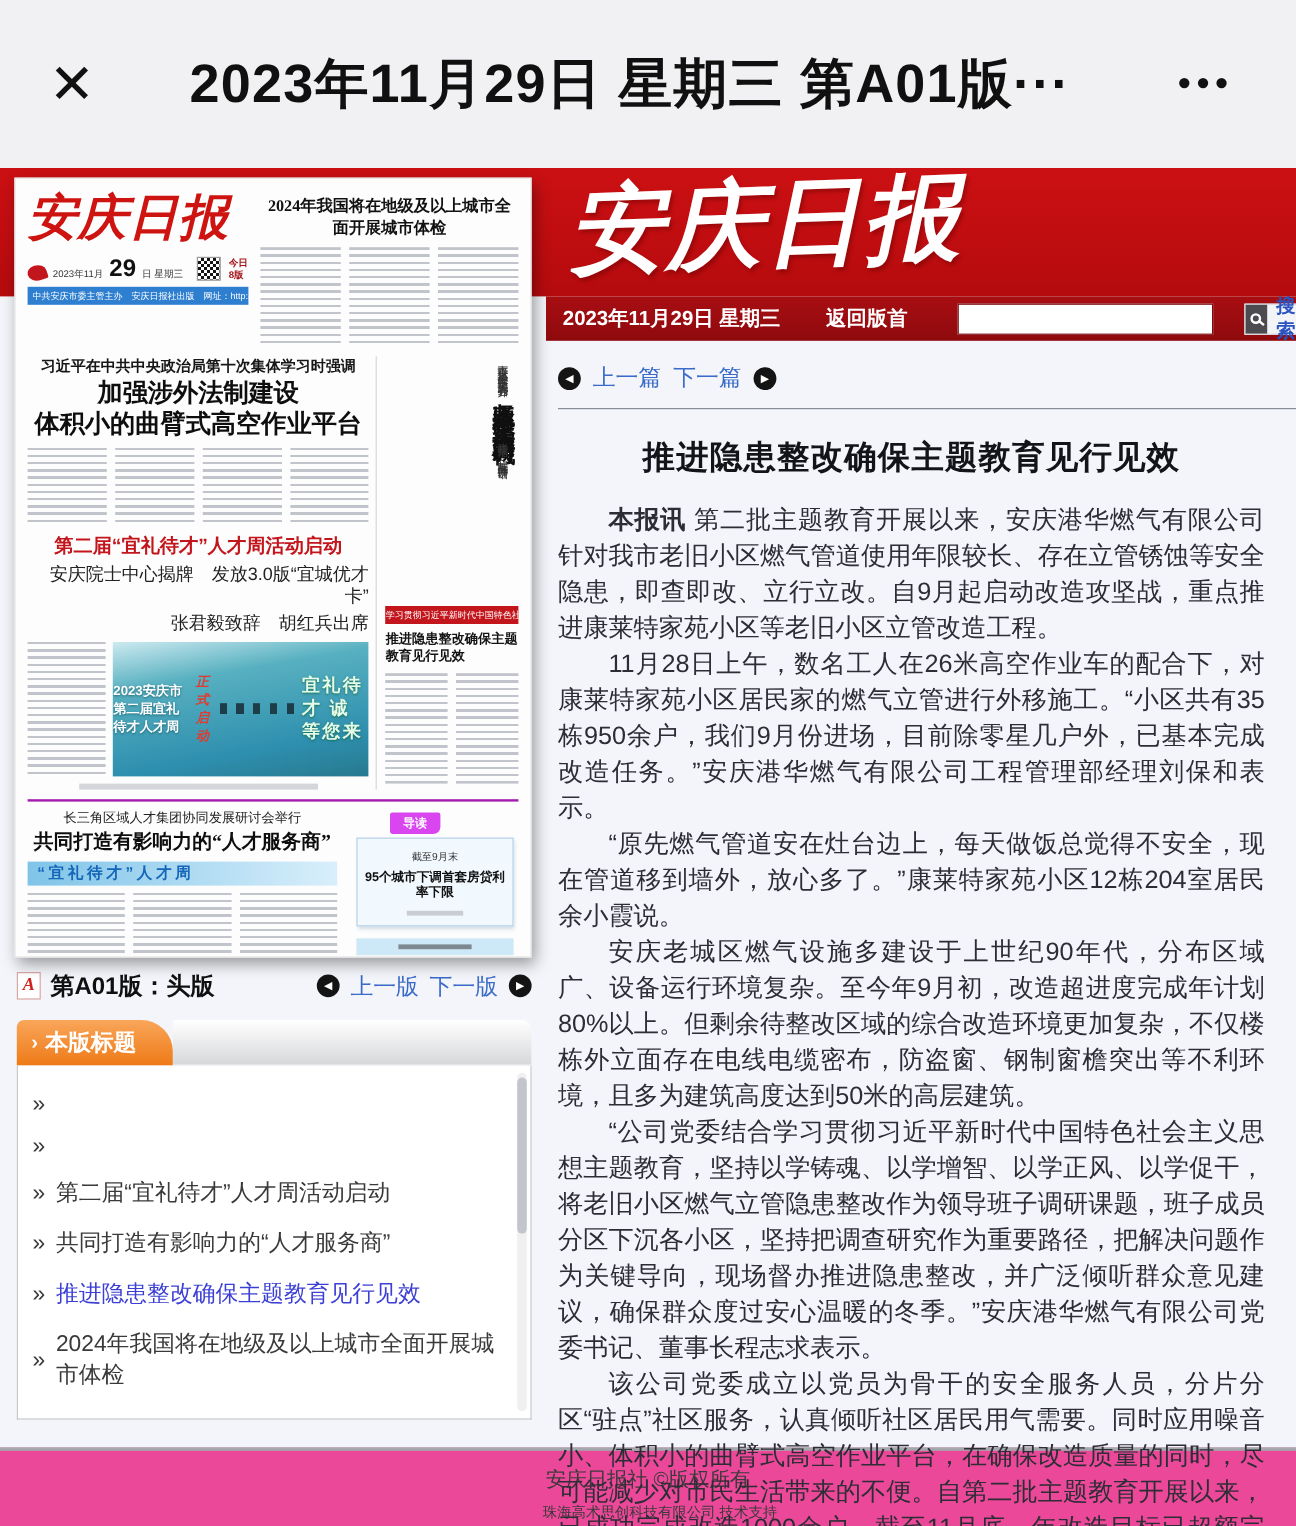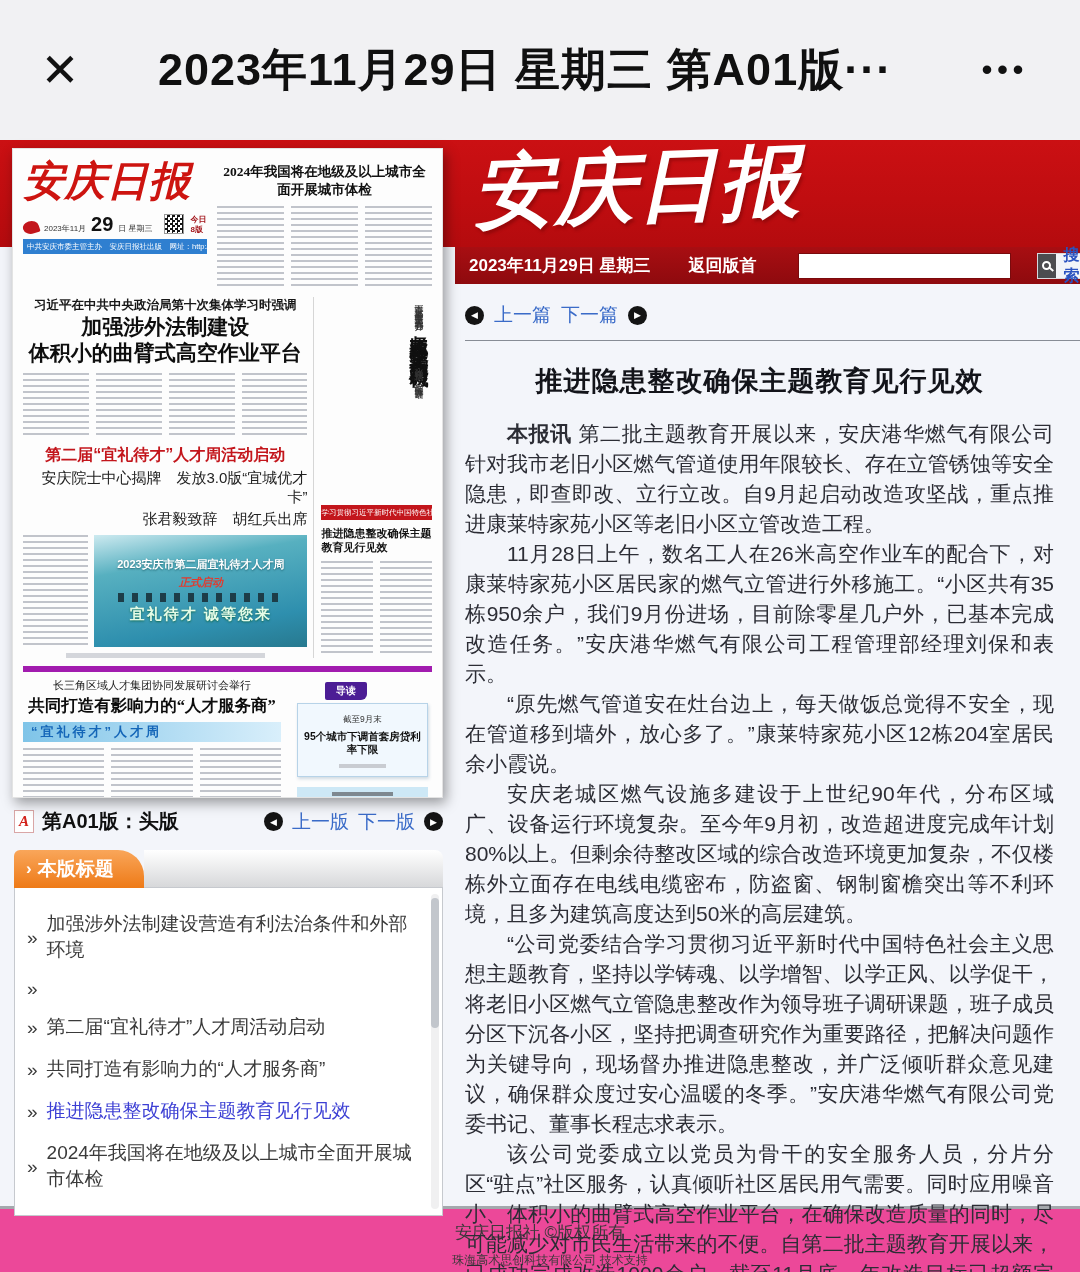"2023安庆市第二届宜礼待才人才周" .np-photo { flex-direction: column -> row }
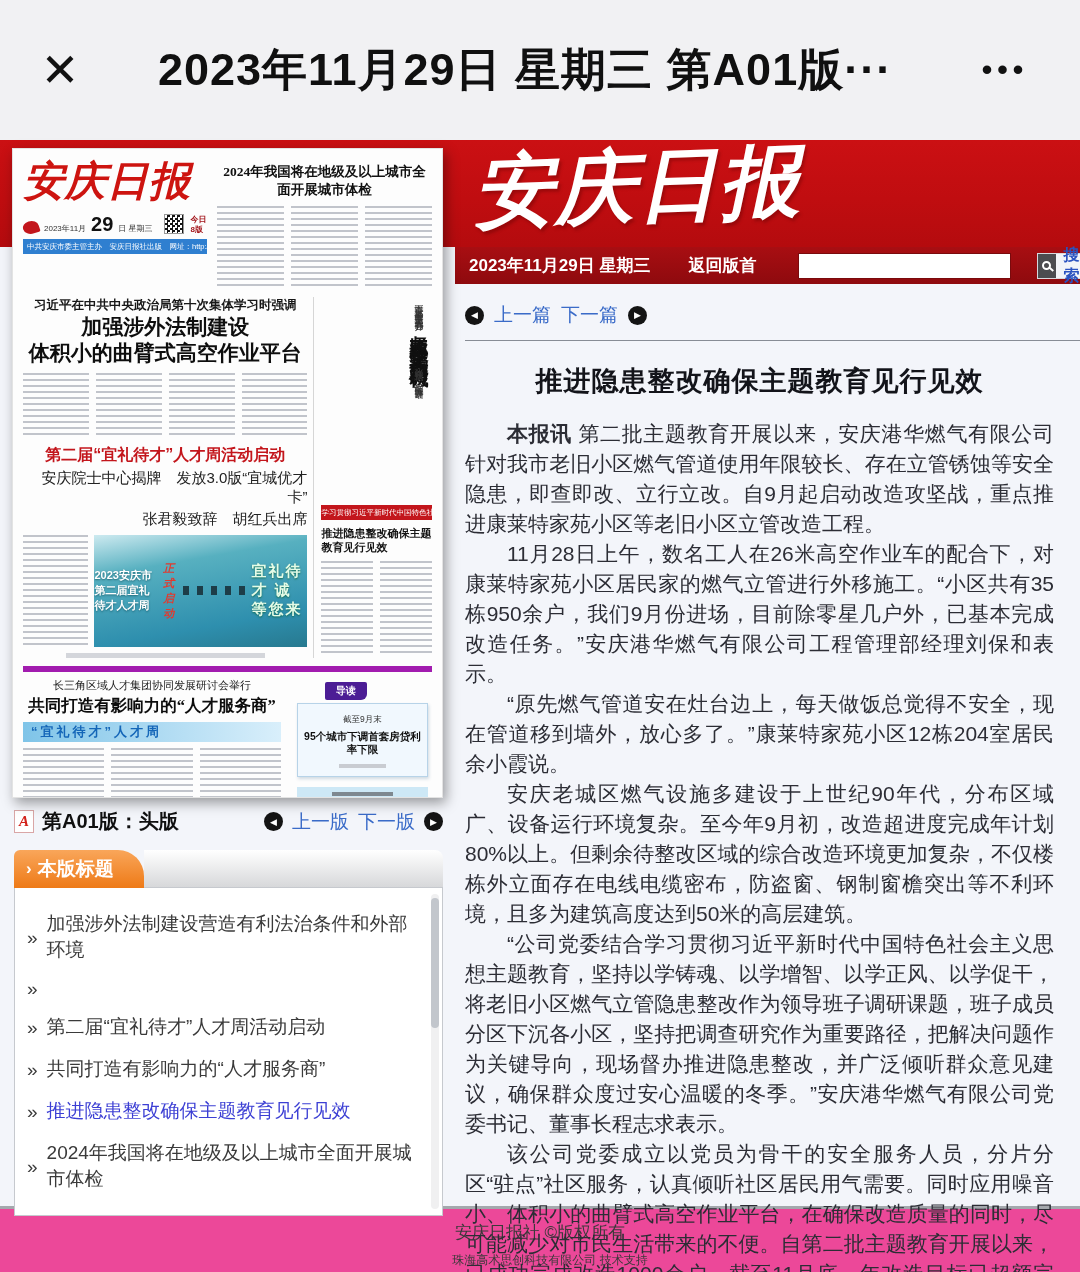"长三角区域人才集团协同发展研讨会举行" .np-bottom { border-top: 6px solid #a21caf -> 2px solid #a21caf }
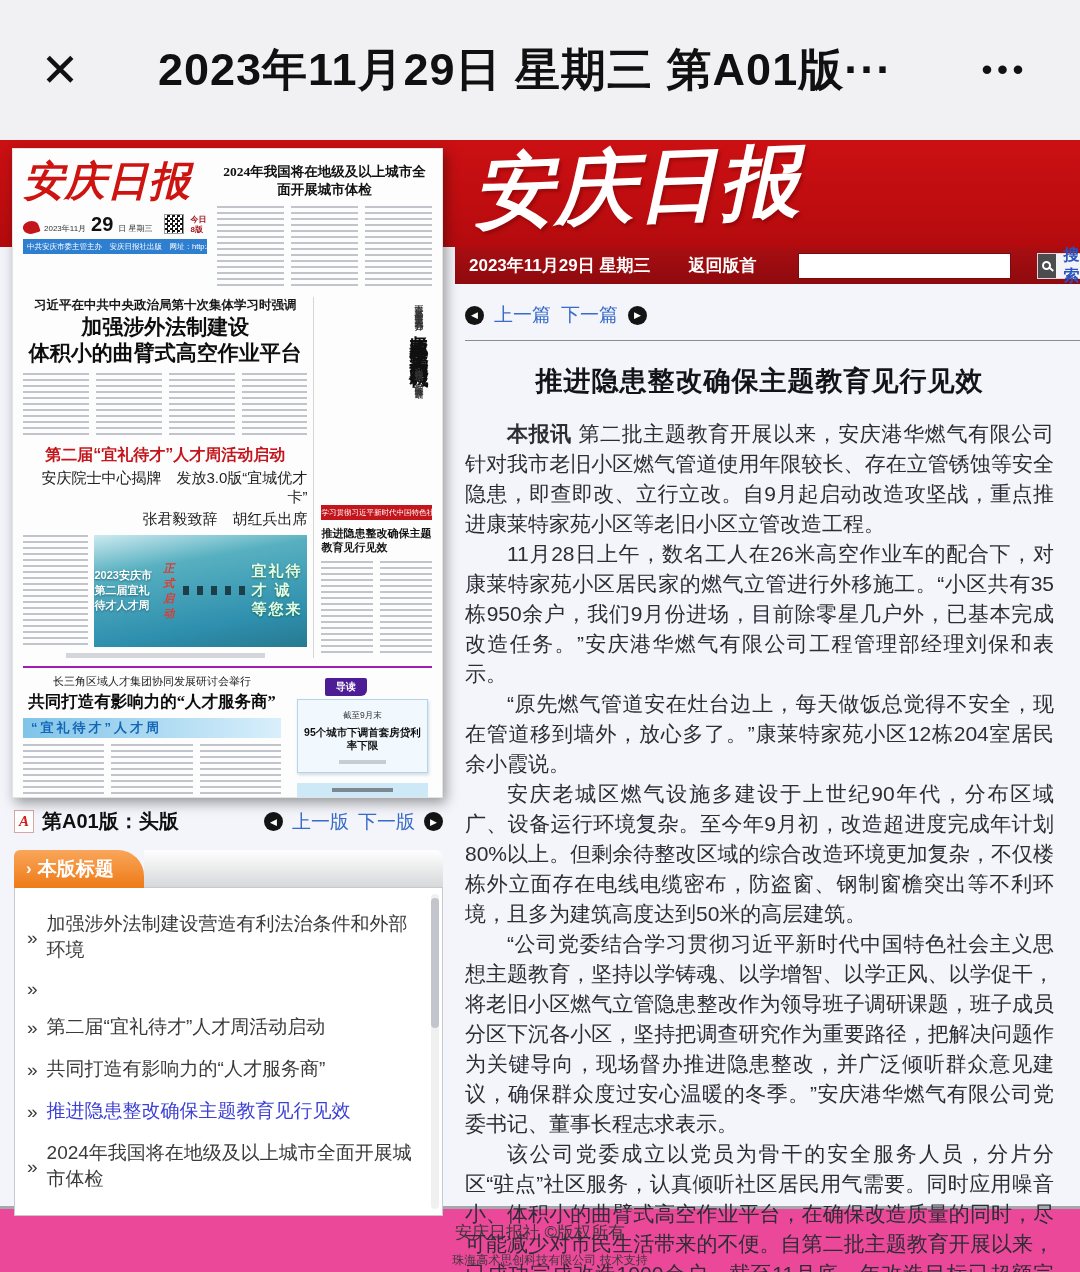"导读" .daodu-tag { background: #4c1d95 -> #d946ef }
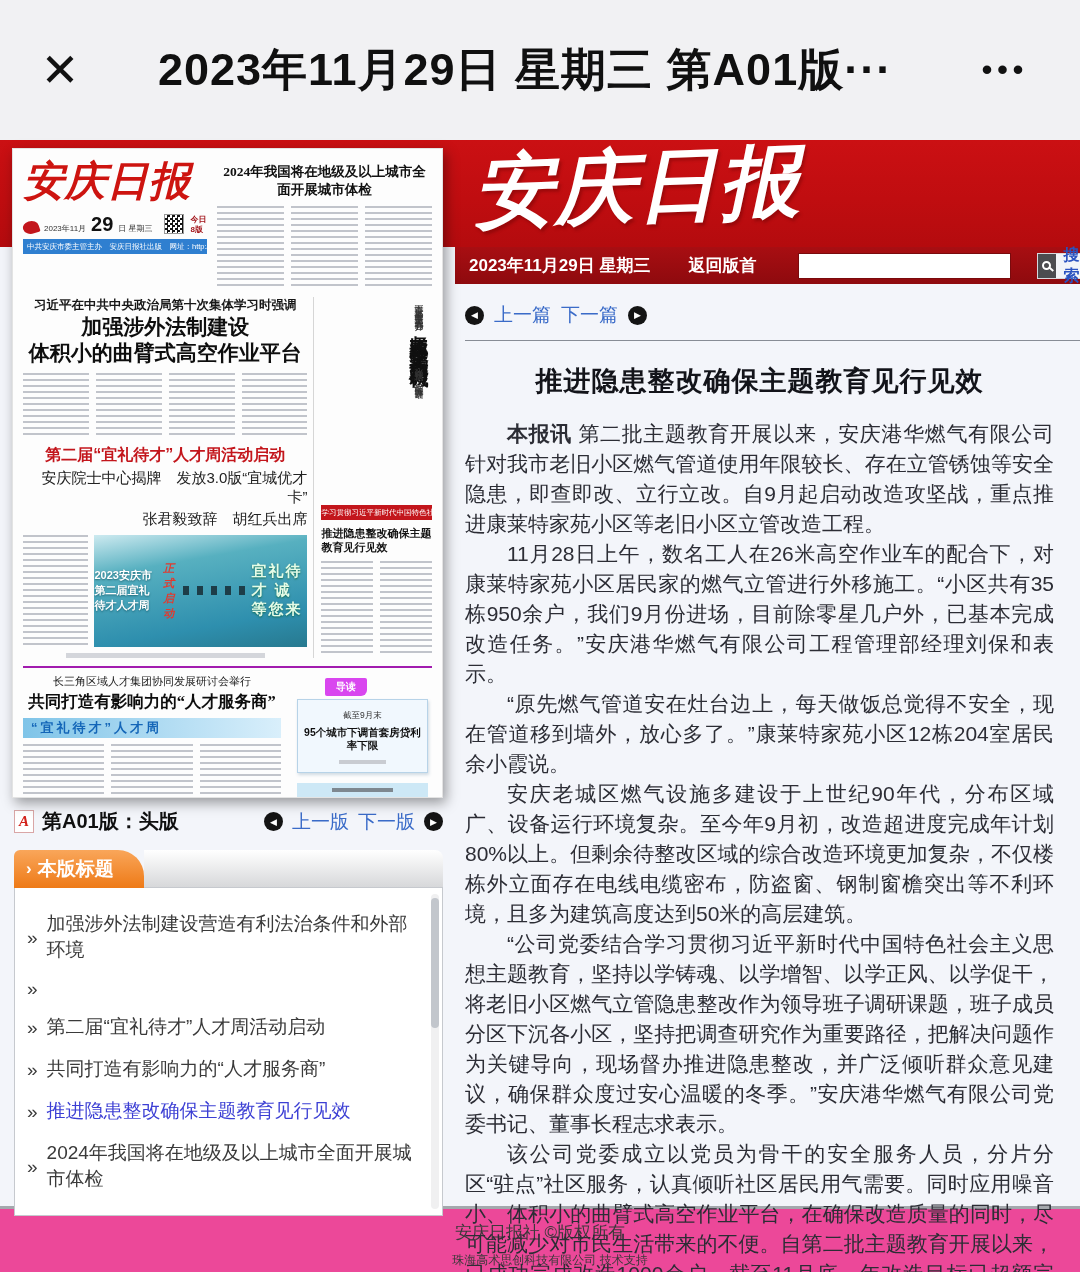"加强涉外法制建设营造有利法治条件和外部环境" span.tb-label { html: <span>加强涉外法制建设营造有利法治条件和外部环境</span> -> none }
